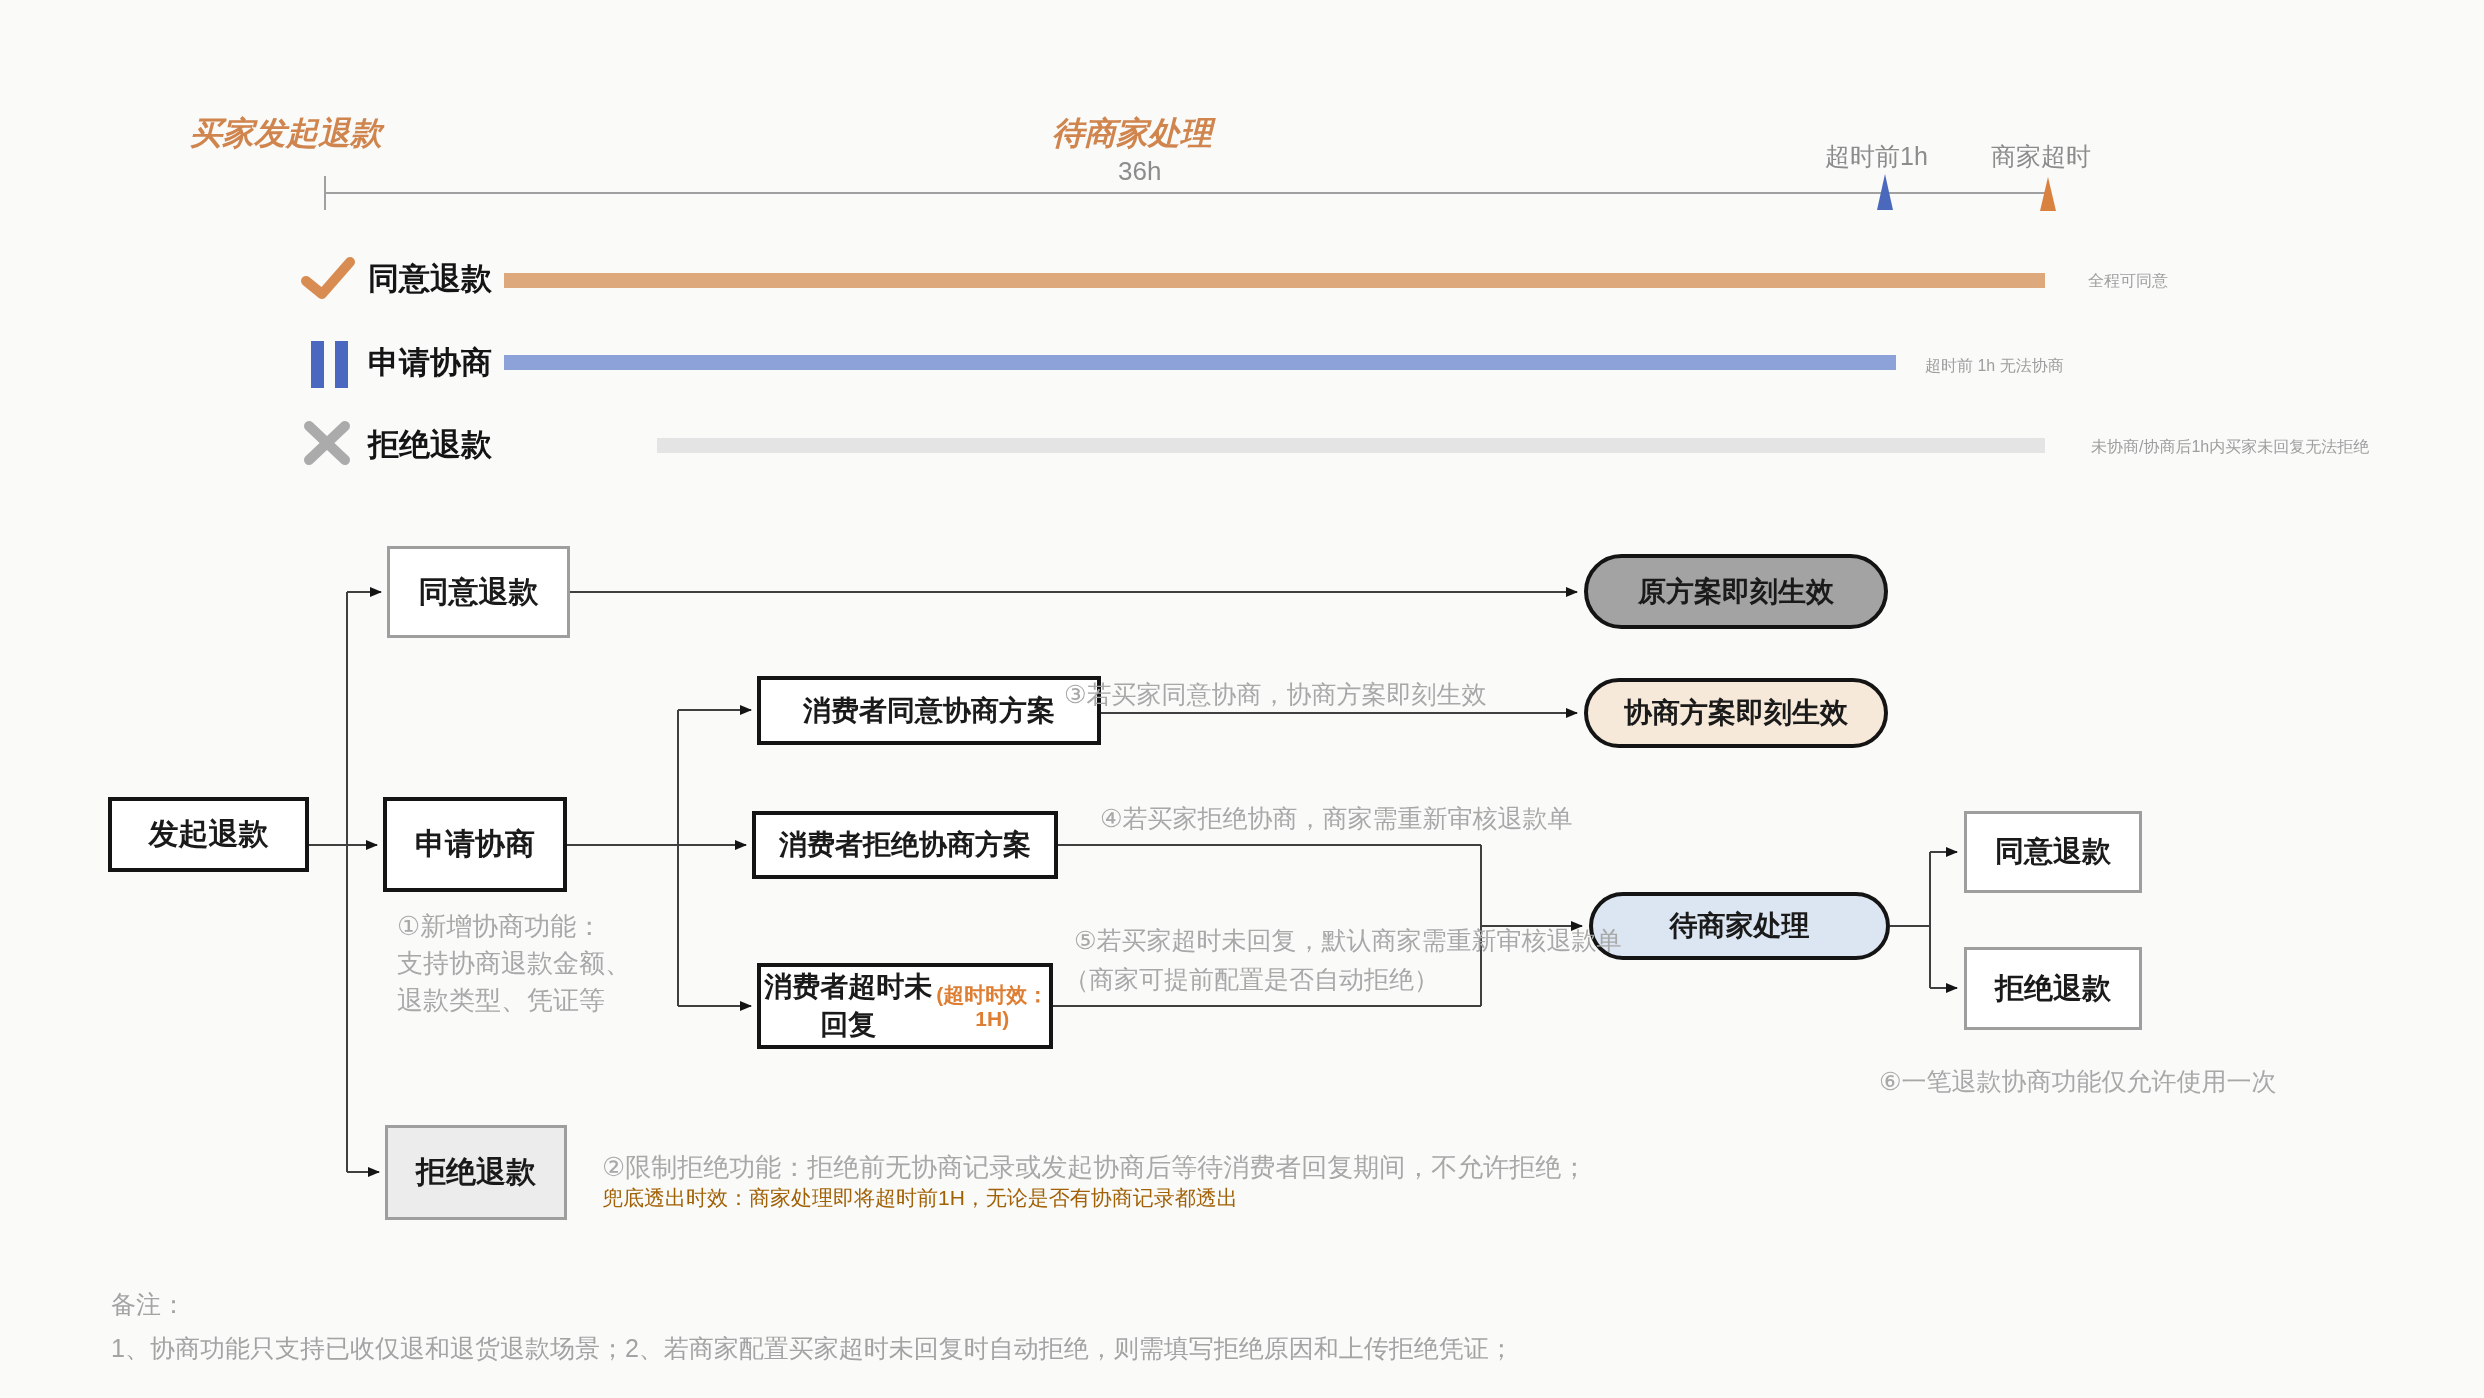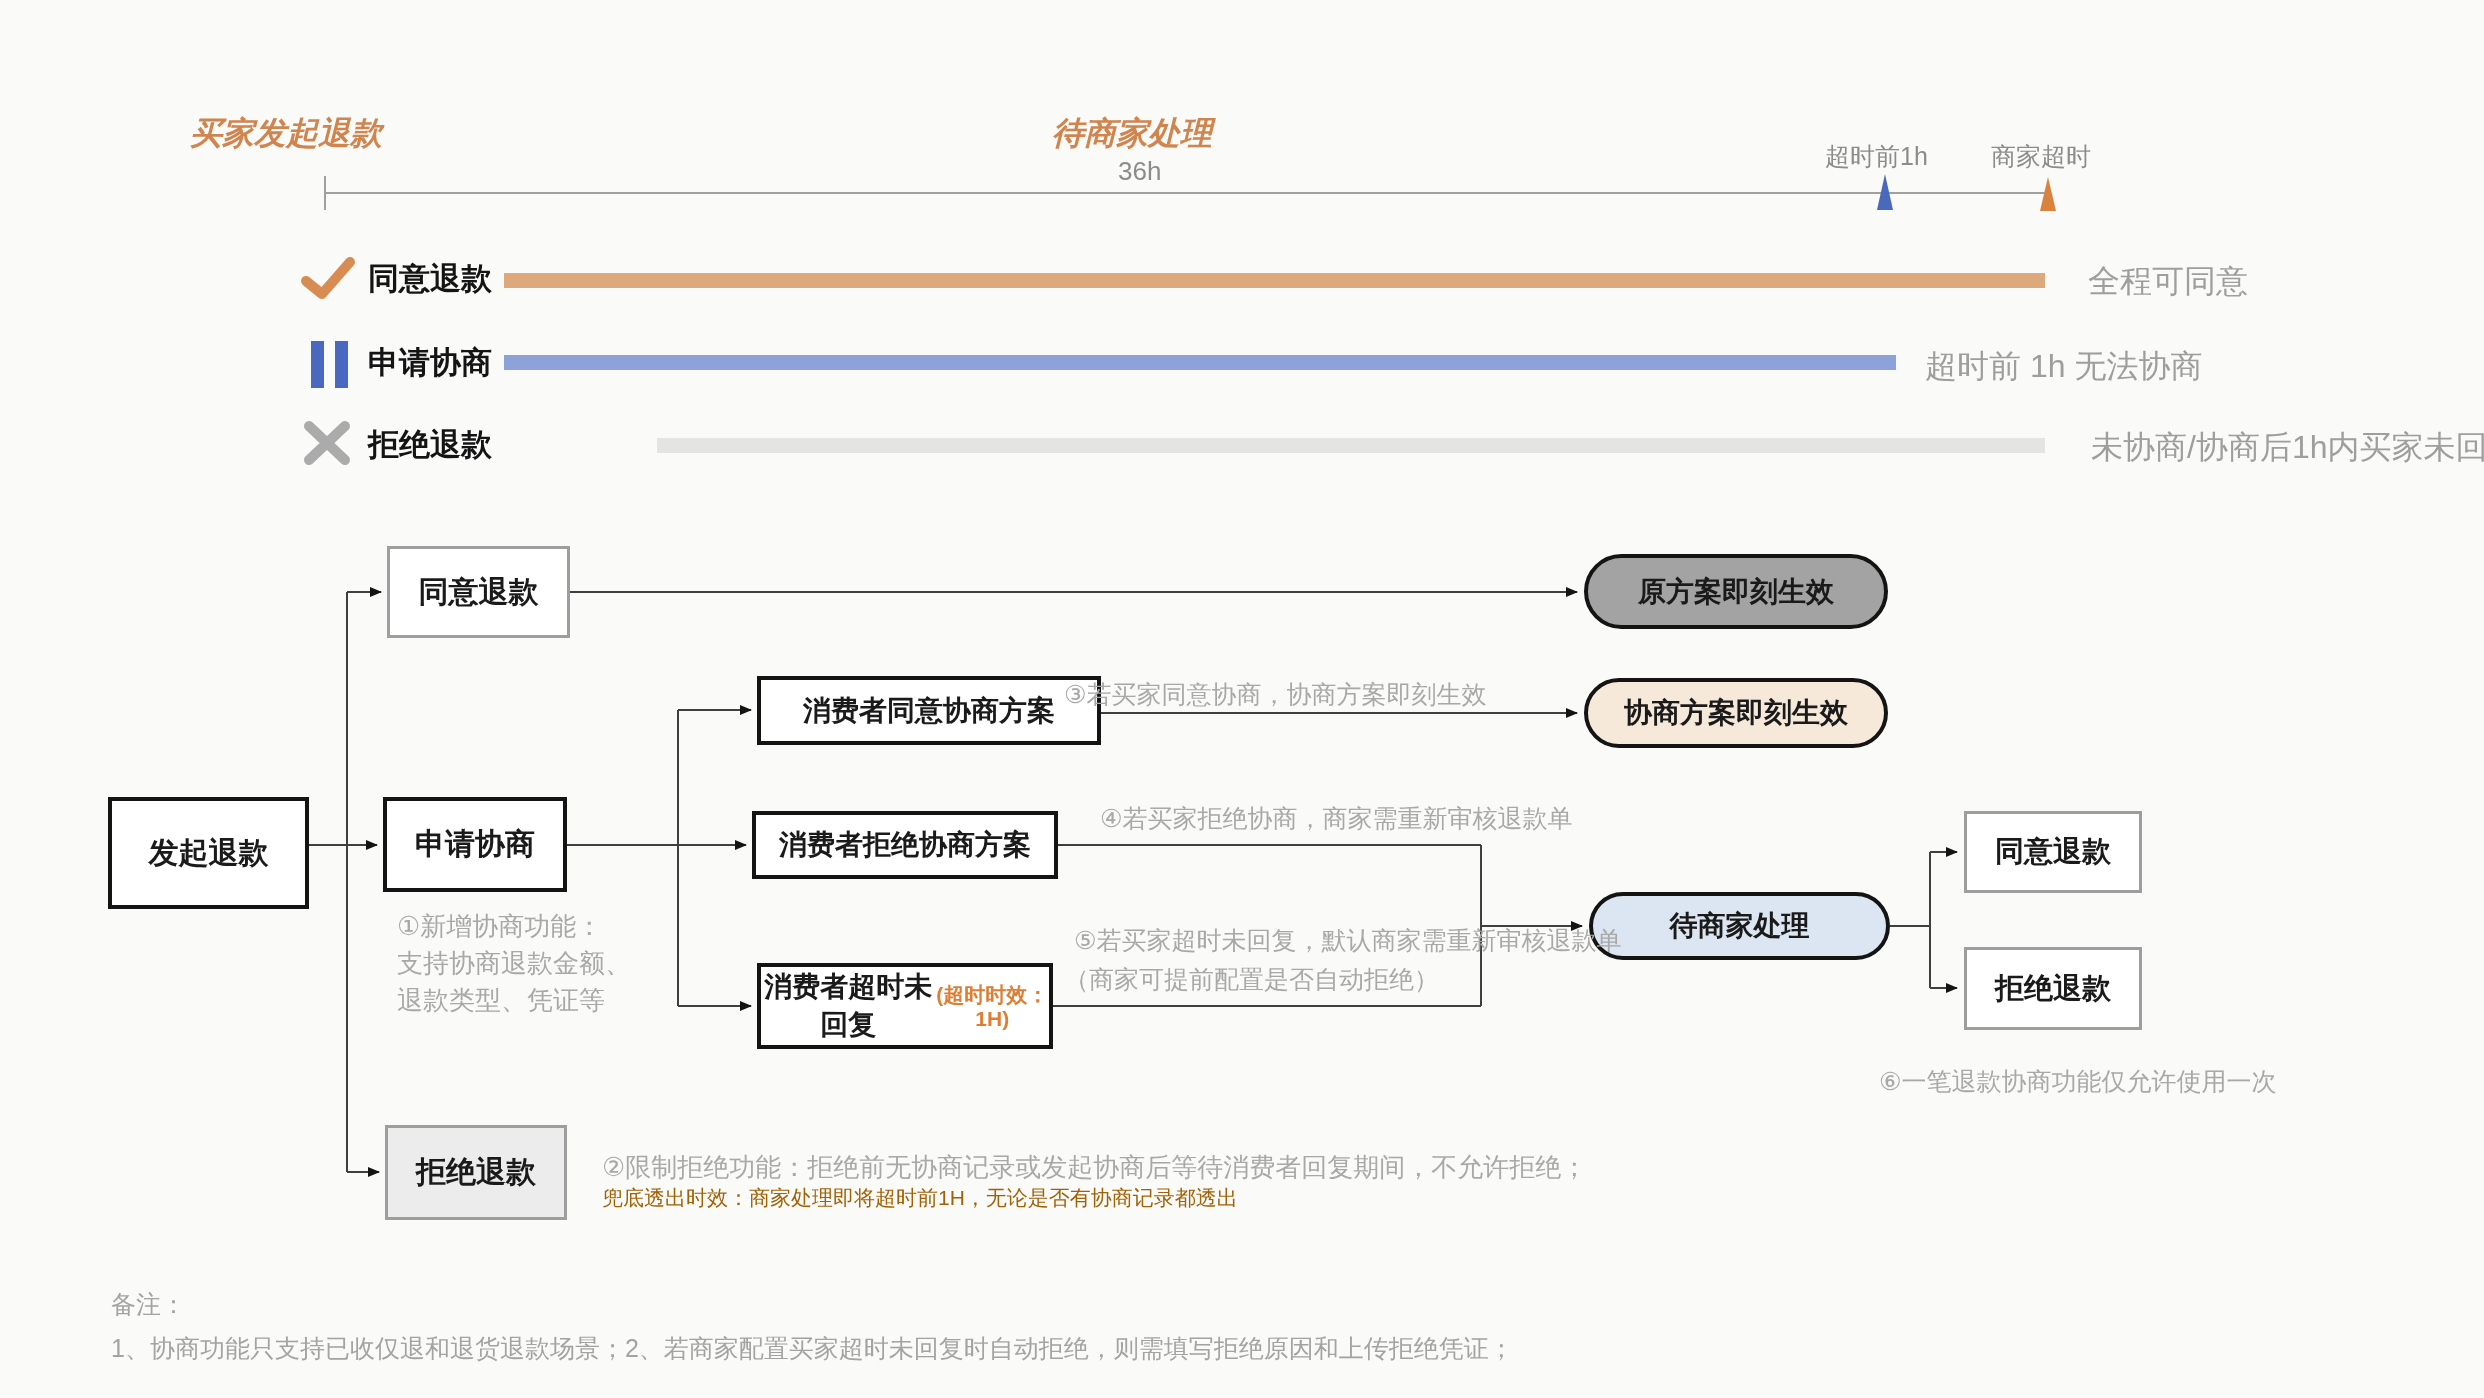"全程可同意" .legend-note { font-size: 32px -> 16px }
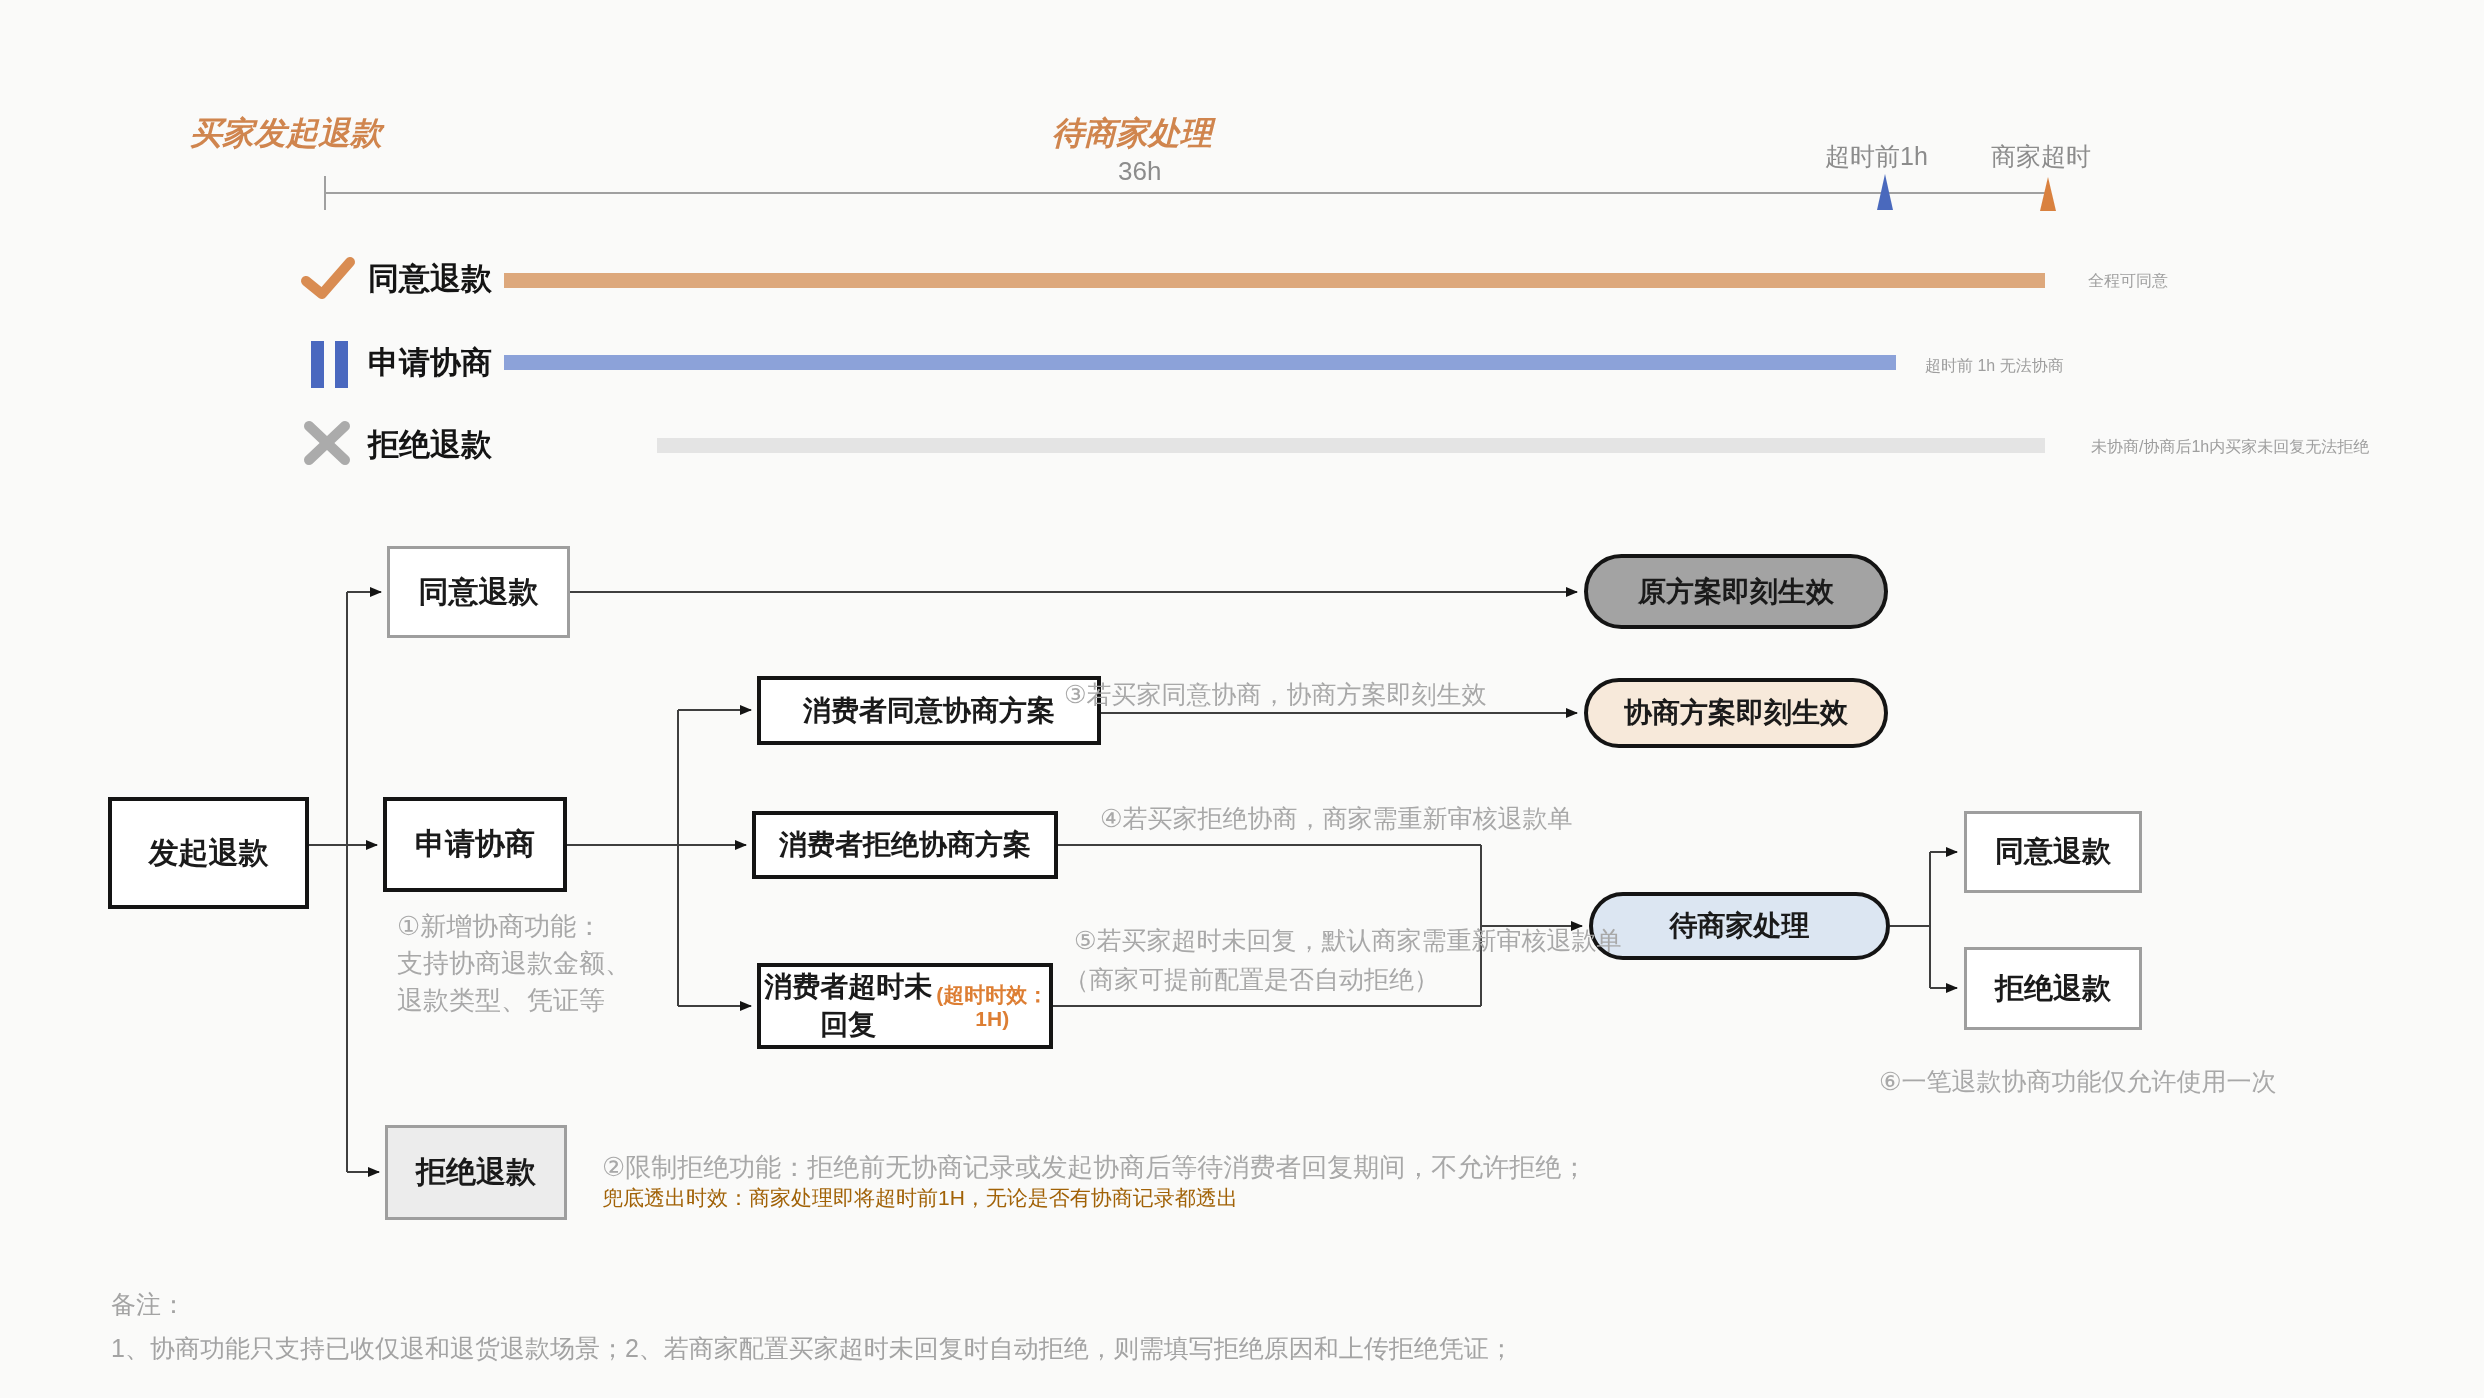"发起退款" div.box { height: 112px -> 75px }
